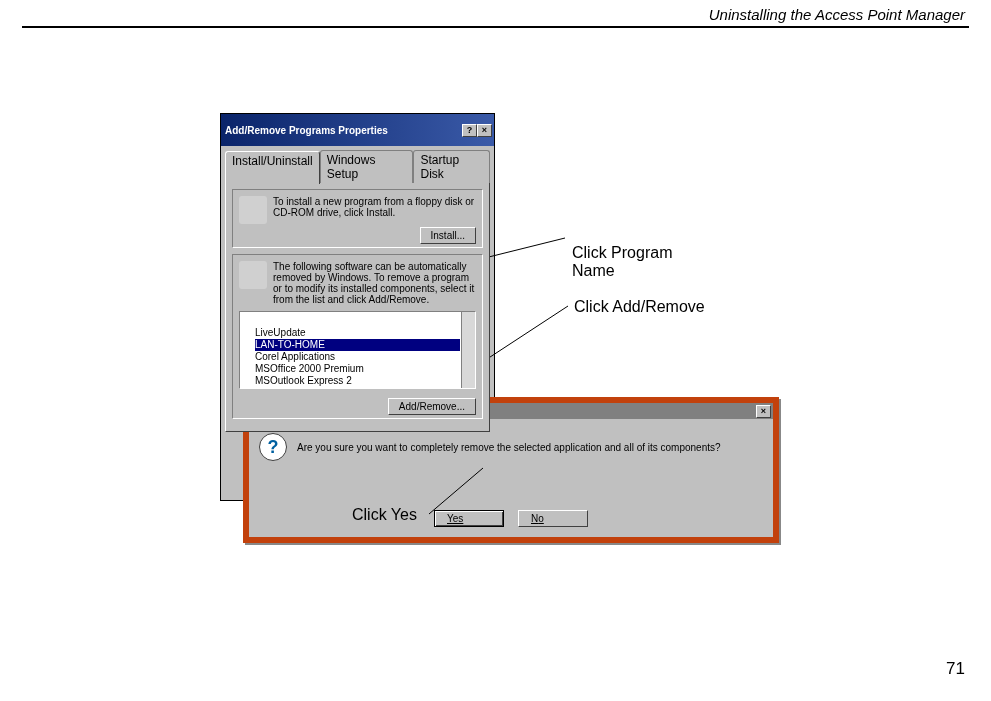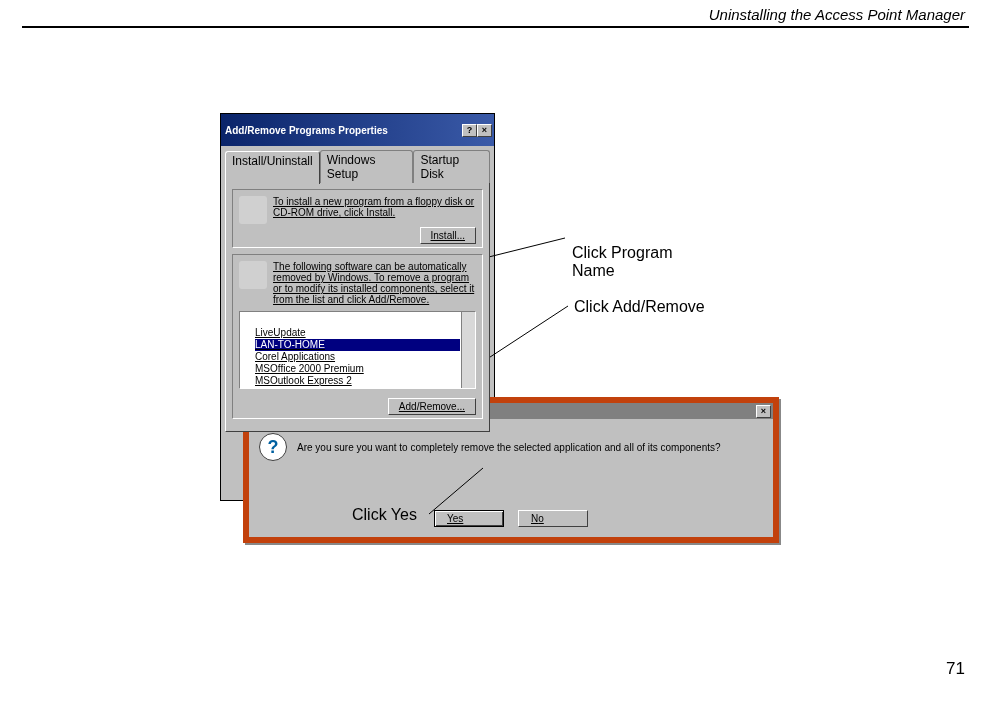"To install a new program" .install-group { text-decoration: underline -> none }
